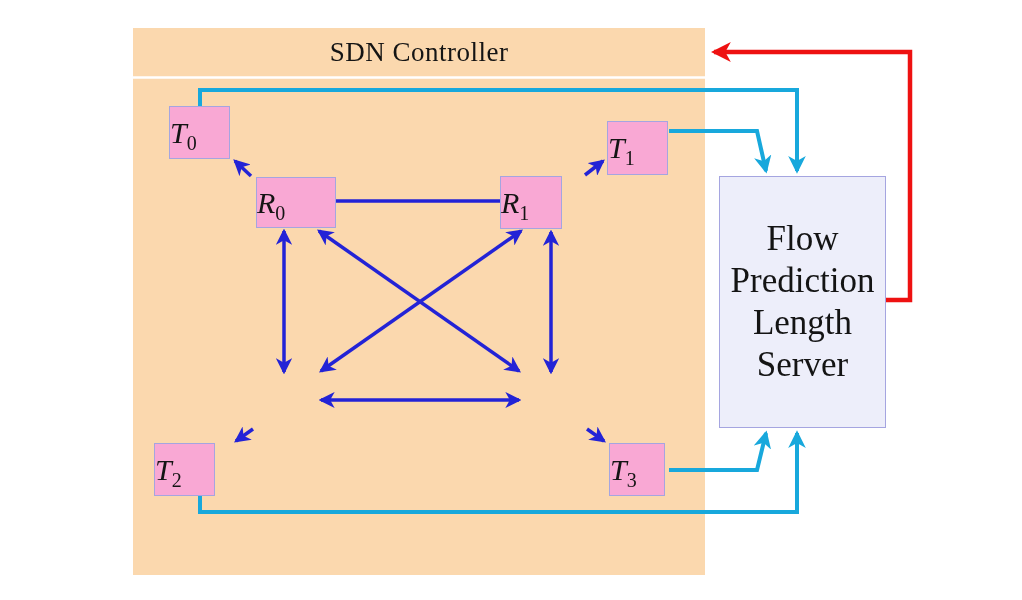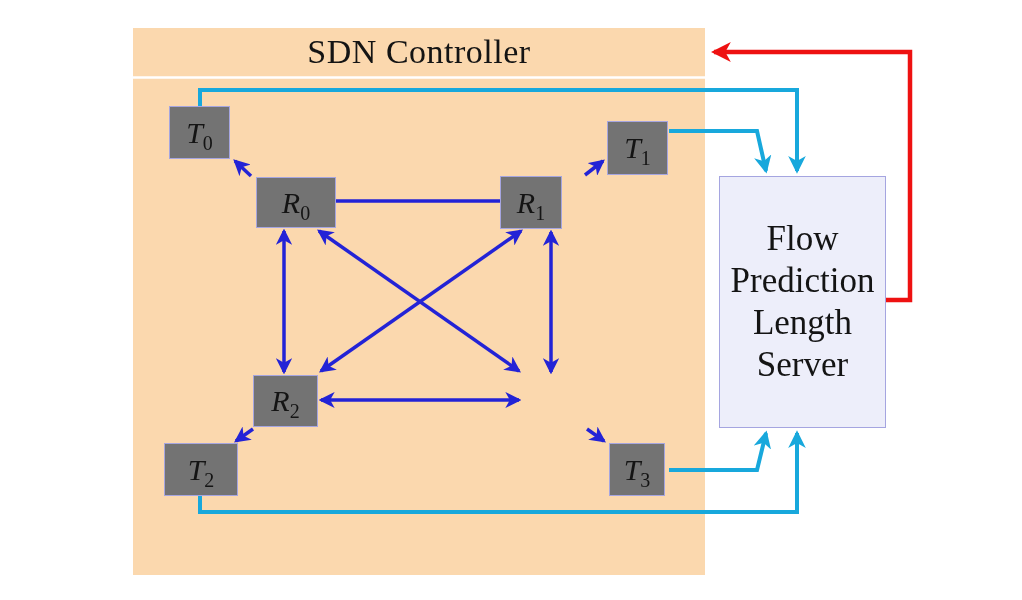"SDN Controller" .title { font-size: 34px -> 27px }
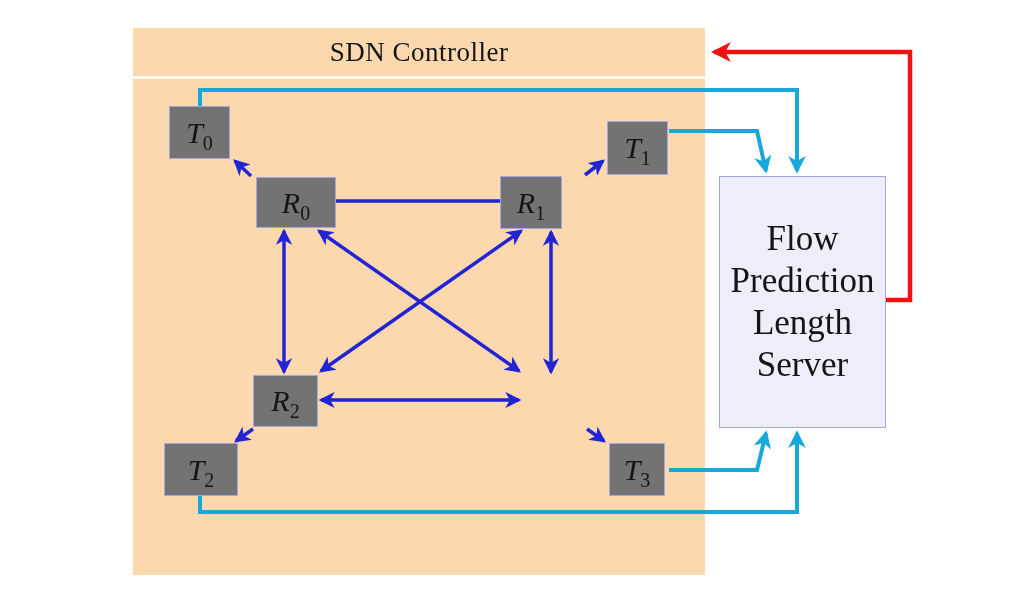"T0" .node { background: #737373 -> #f9a8d4; justify-content: center -> none }
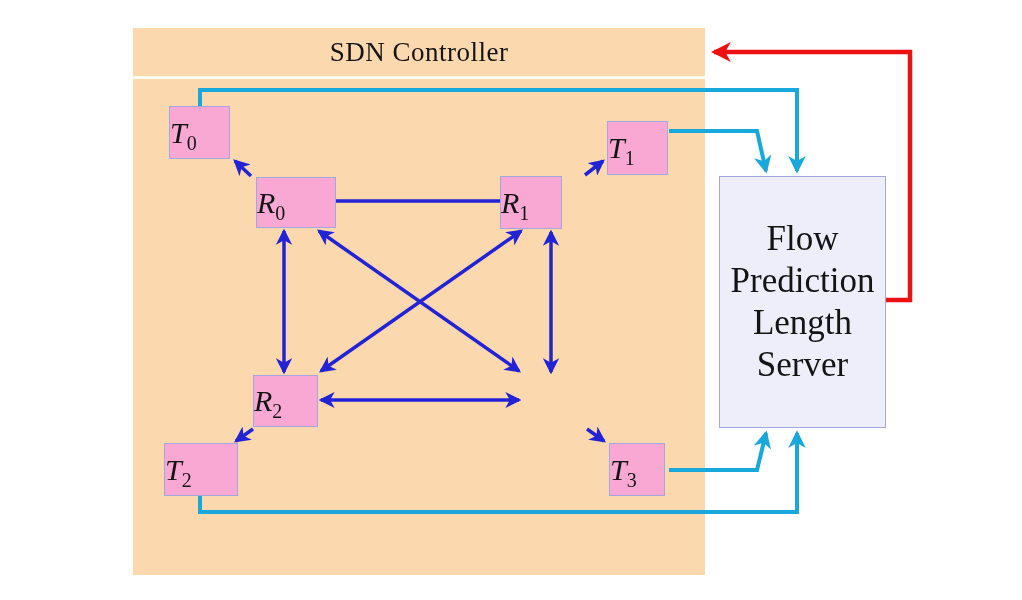"R2" div.node { html: <div> <span><i>R</i><sub>2</sub></span> </div> -> none }
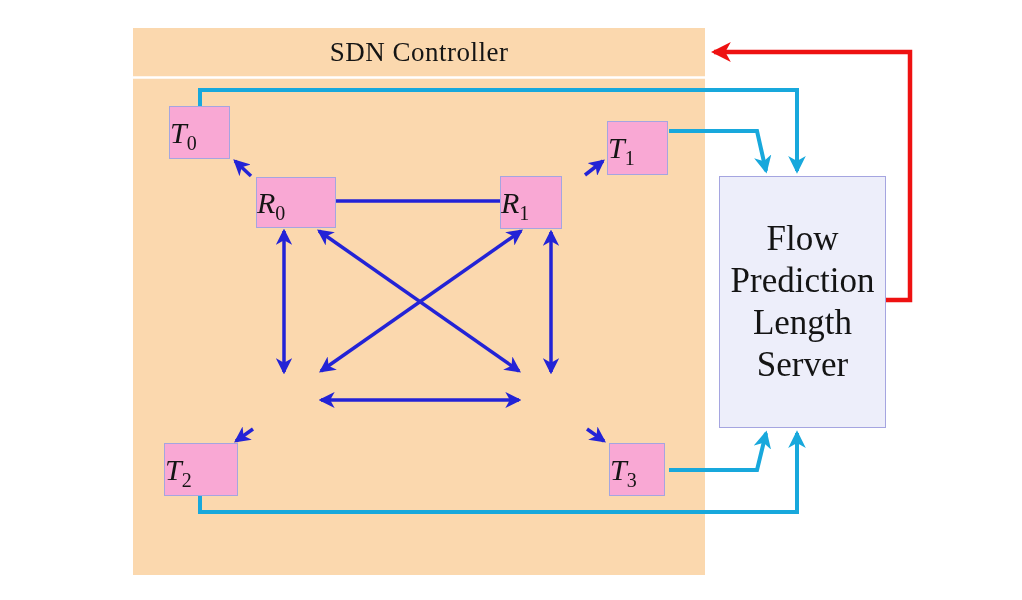"T2" div.node { left: 164px -> 154px; width: 74px -> 61px }
